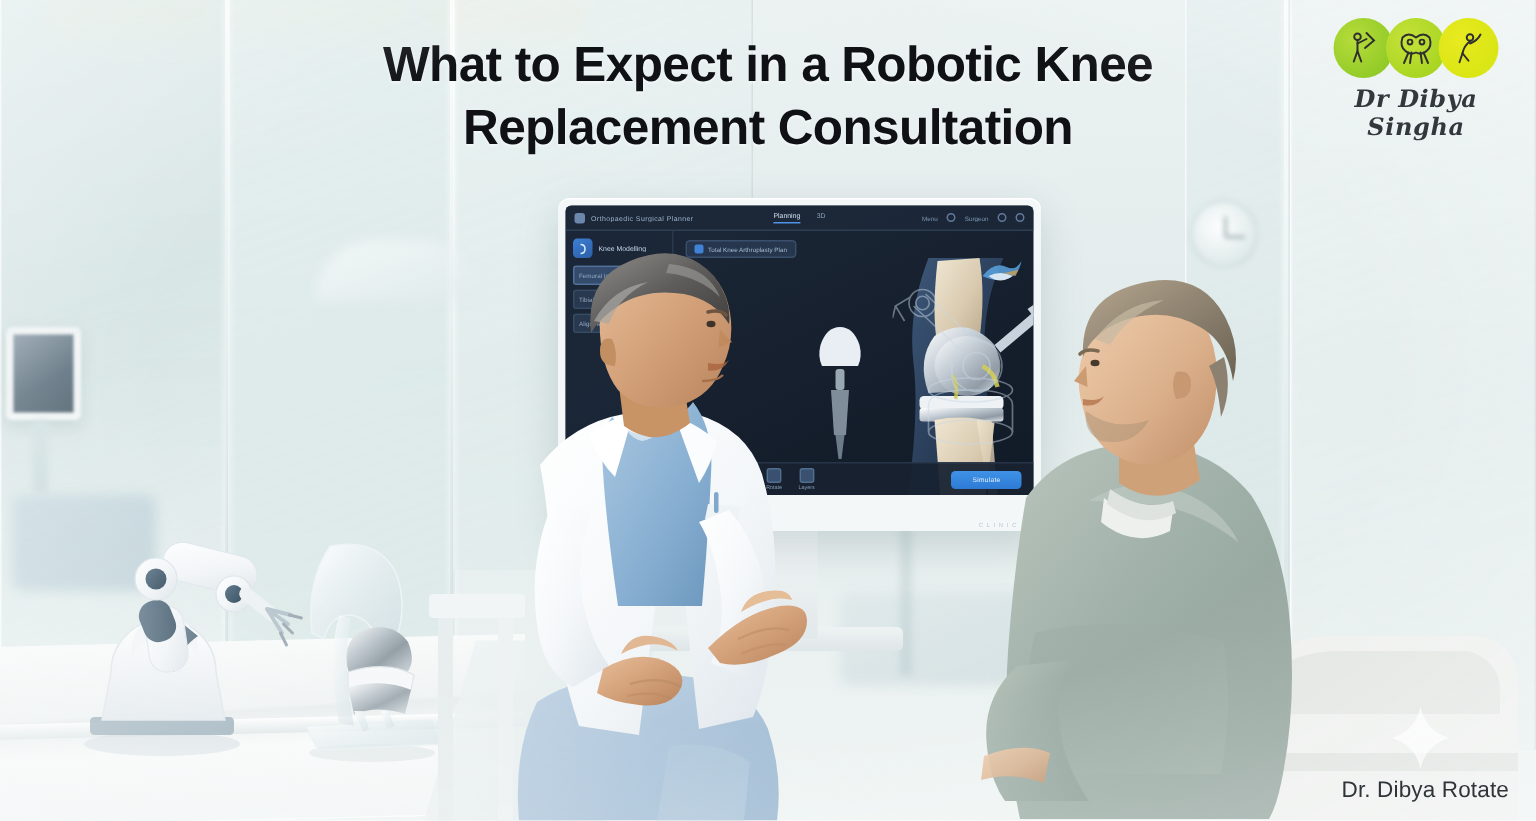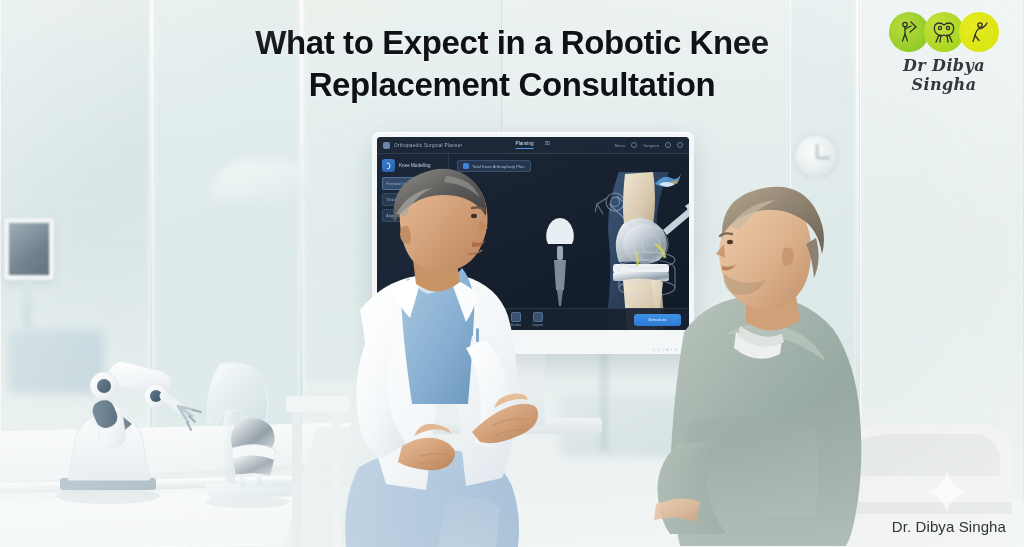"Dr. Dibya Singha" div.watermark { text: Singha -> Rotate }
